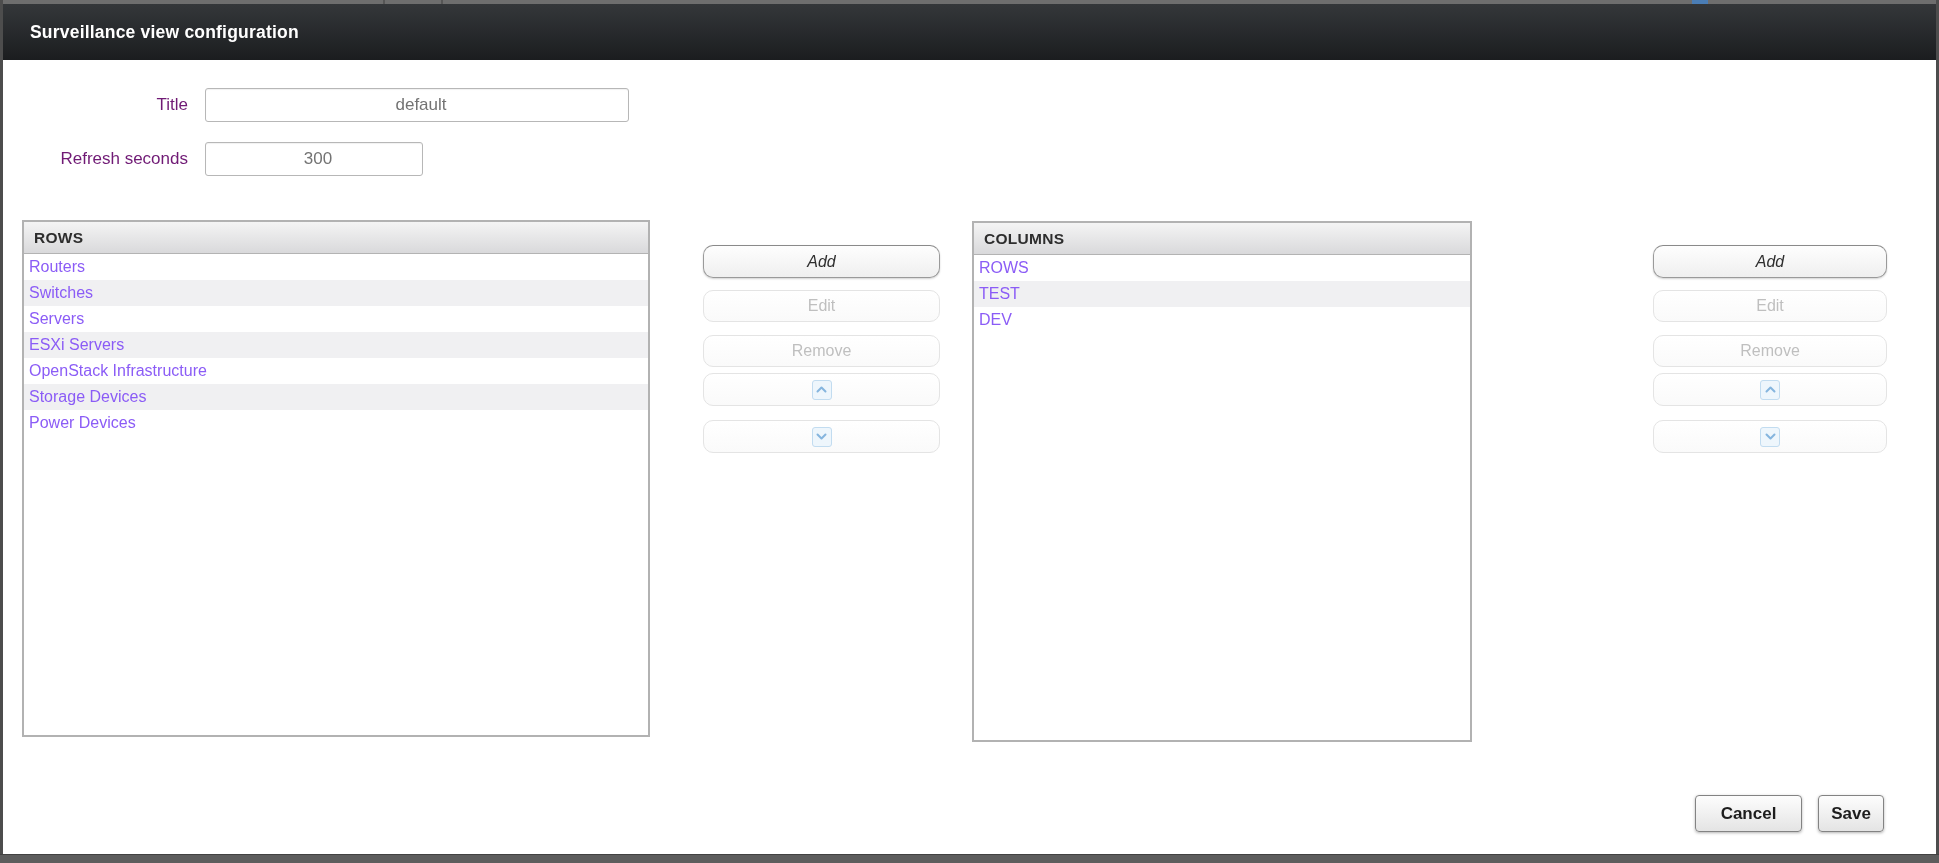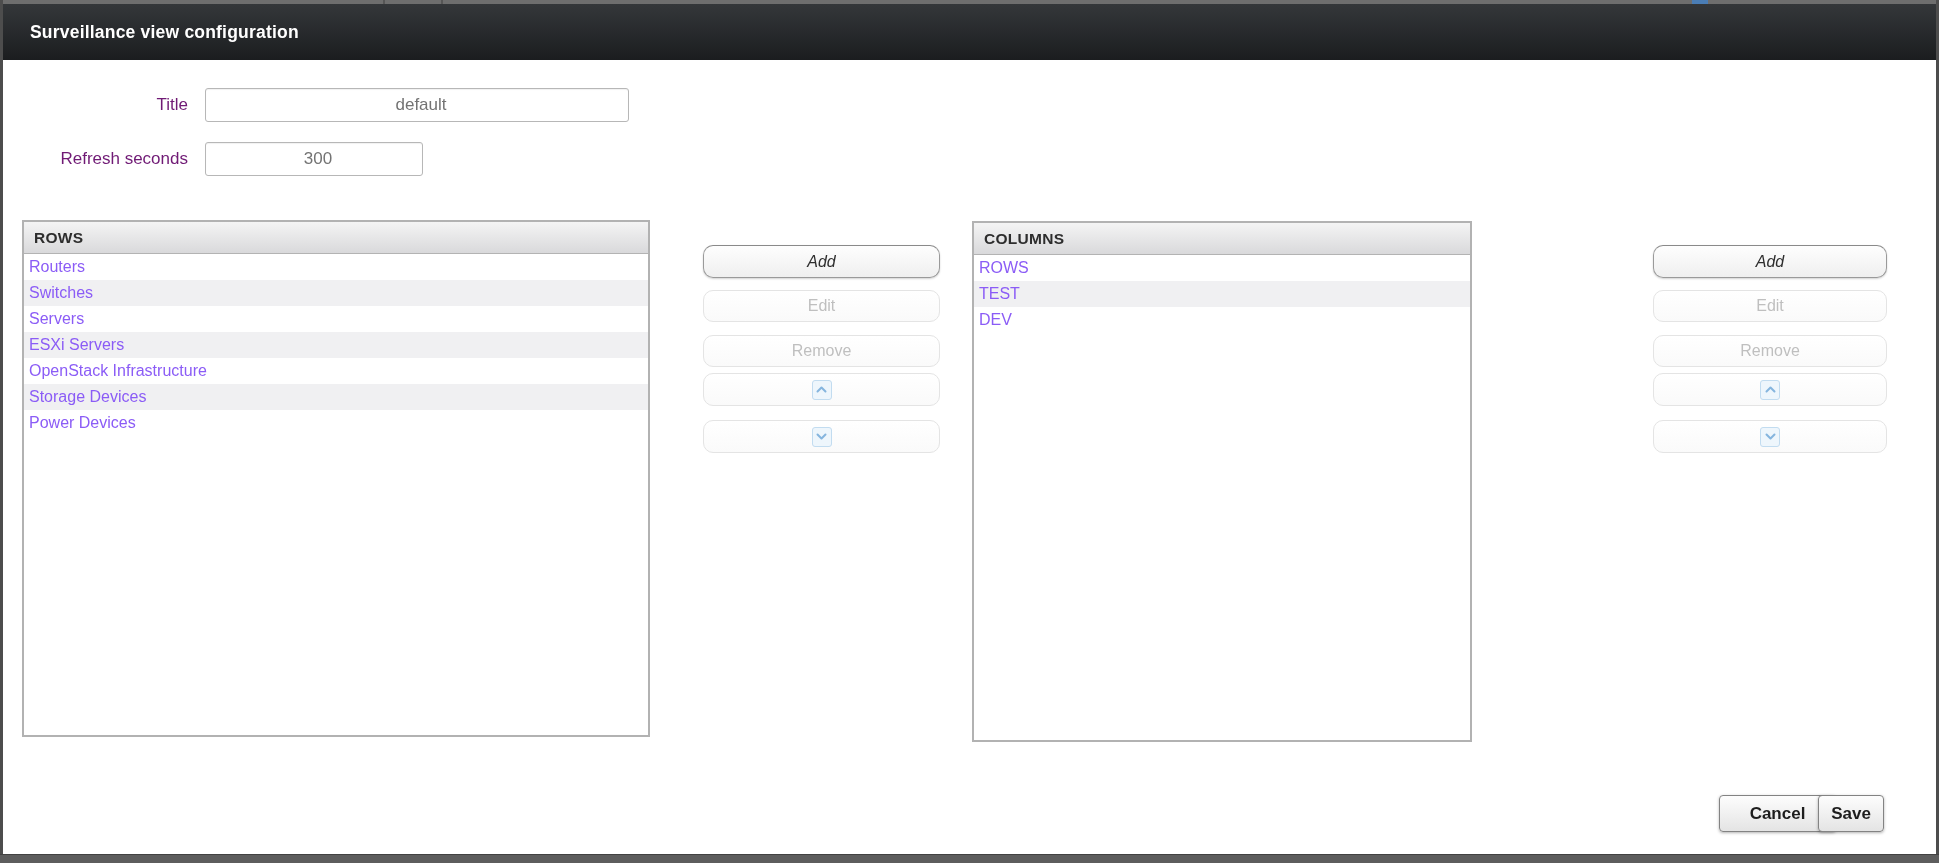"Cancel" .btn-cancel { margin-left: 24px -> none; width: 117px -> 107px }
